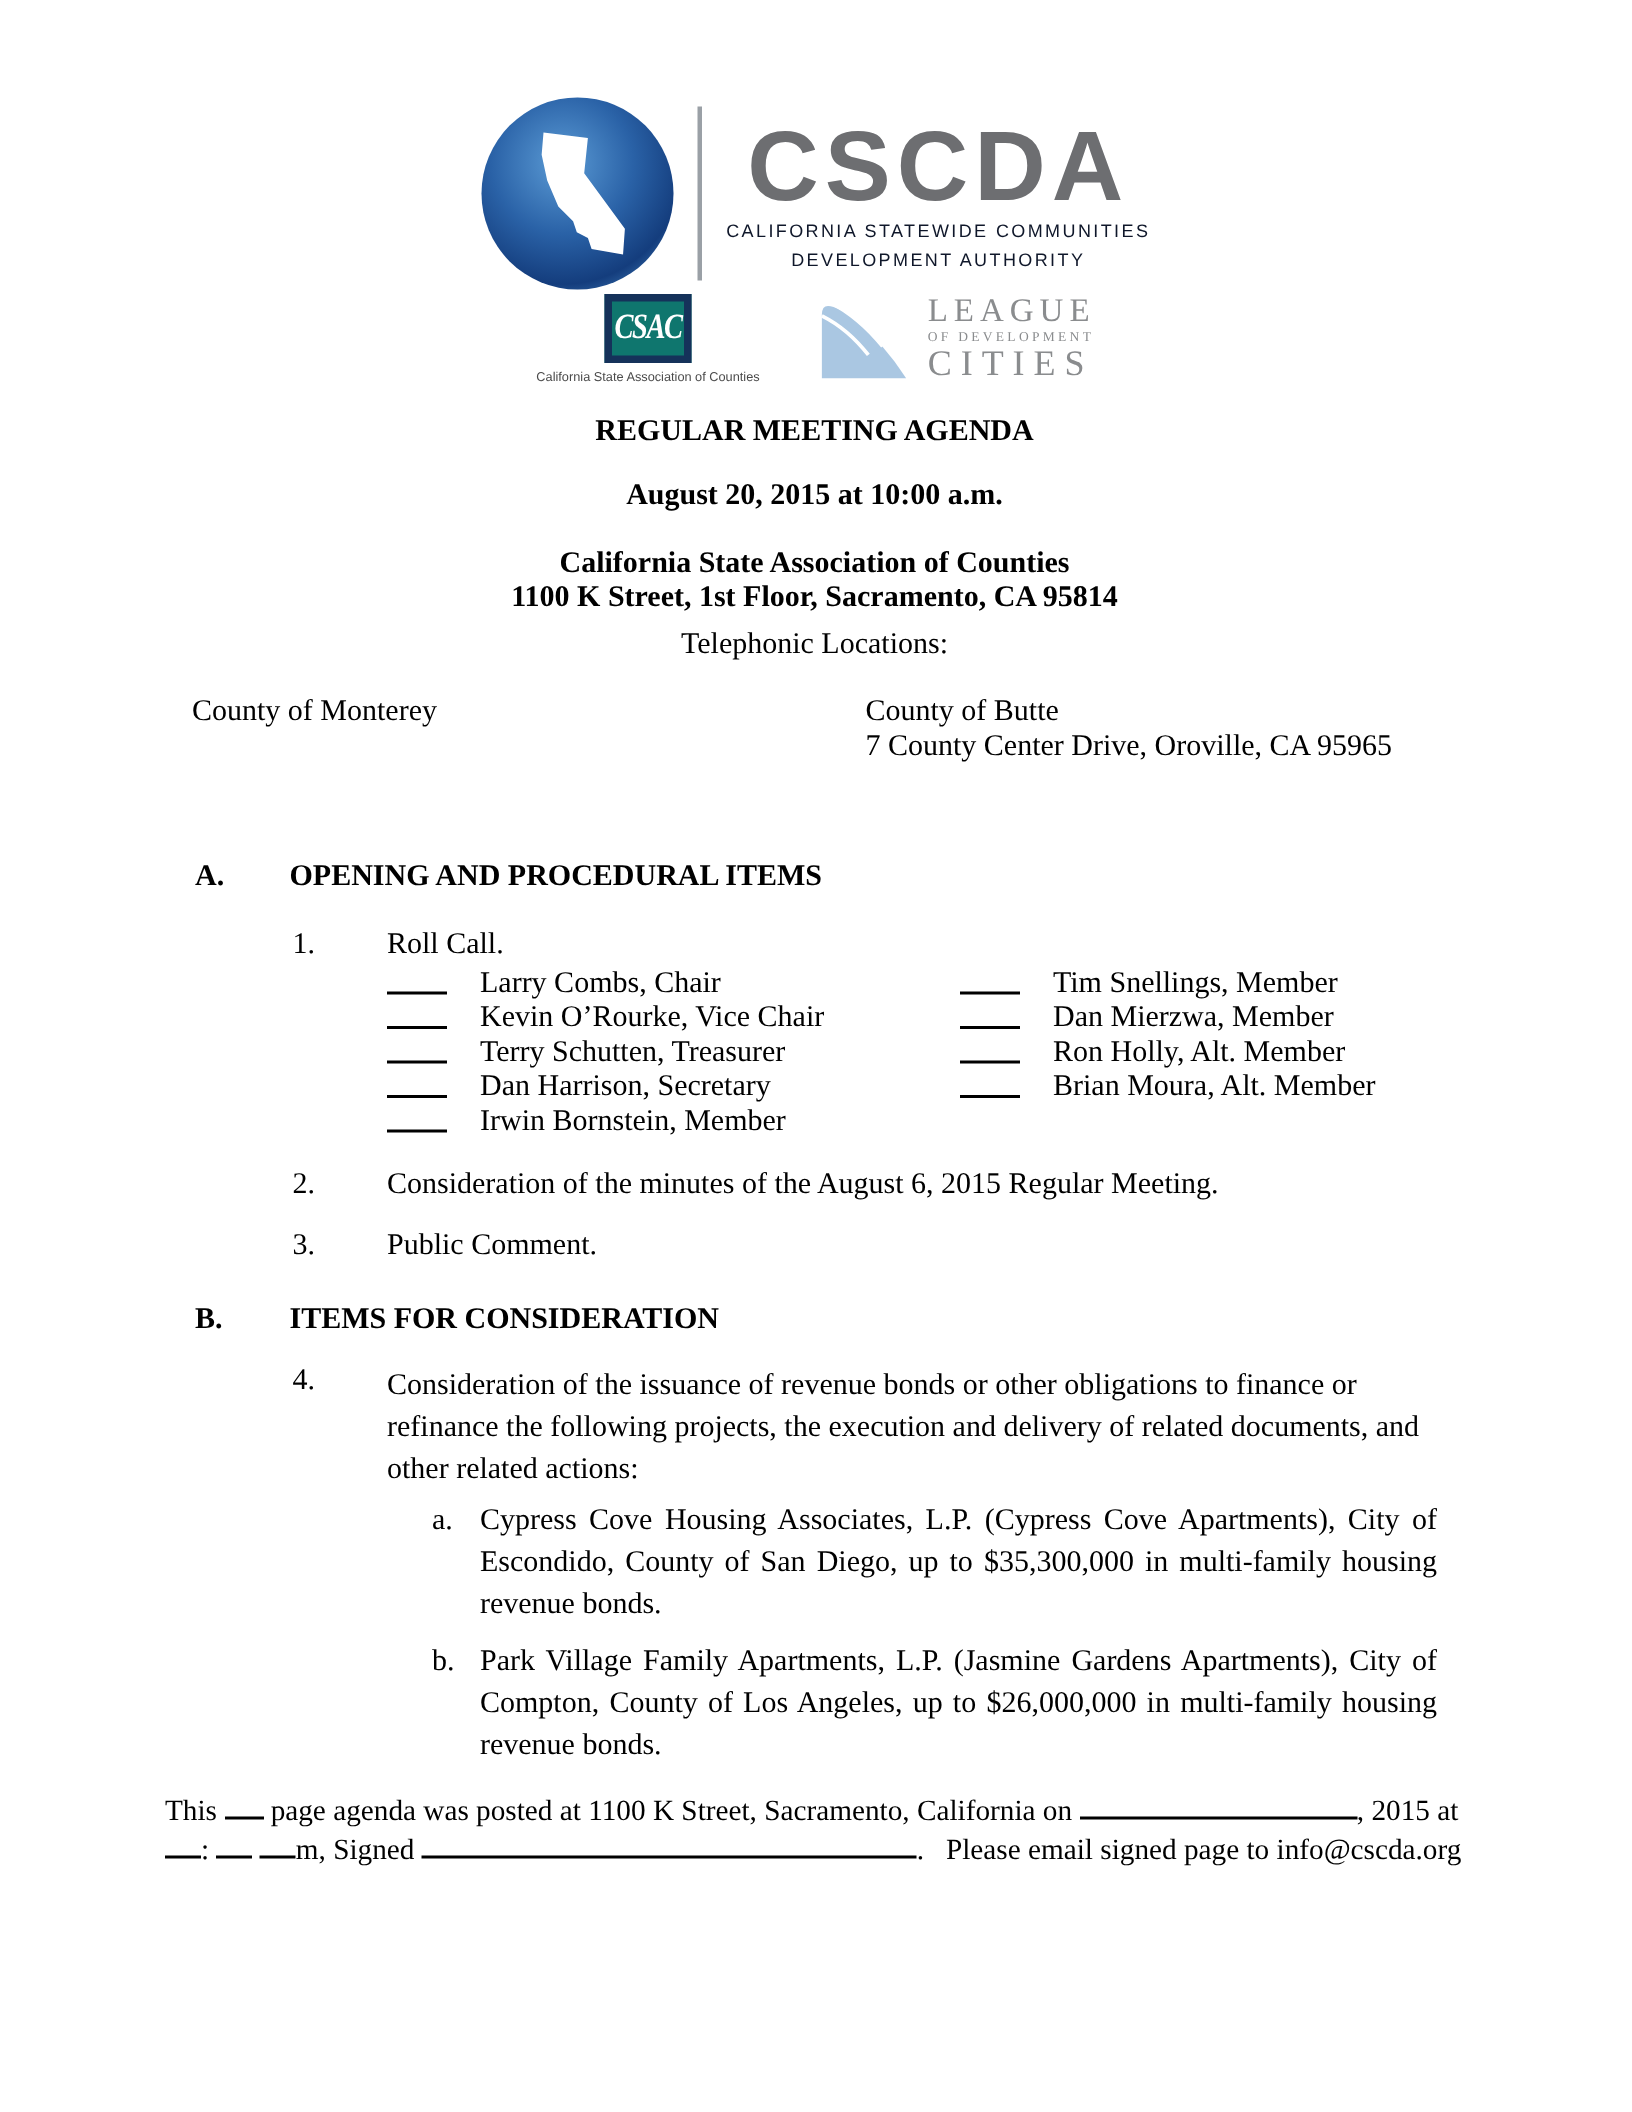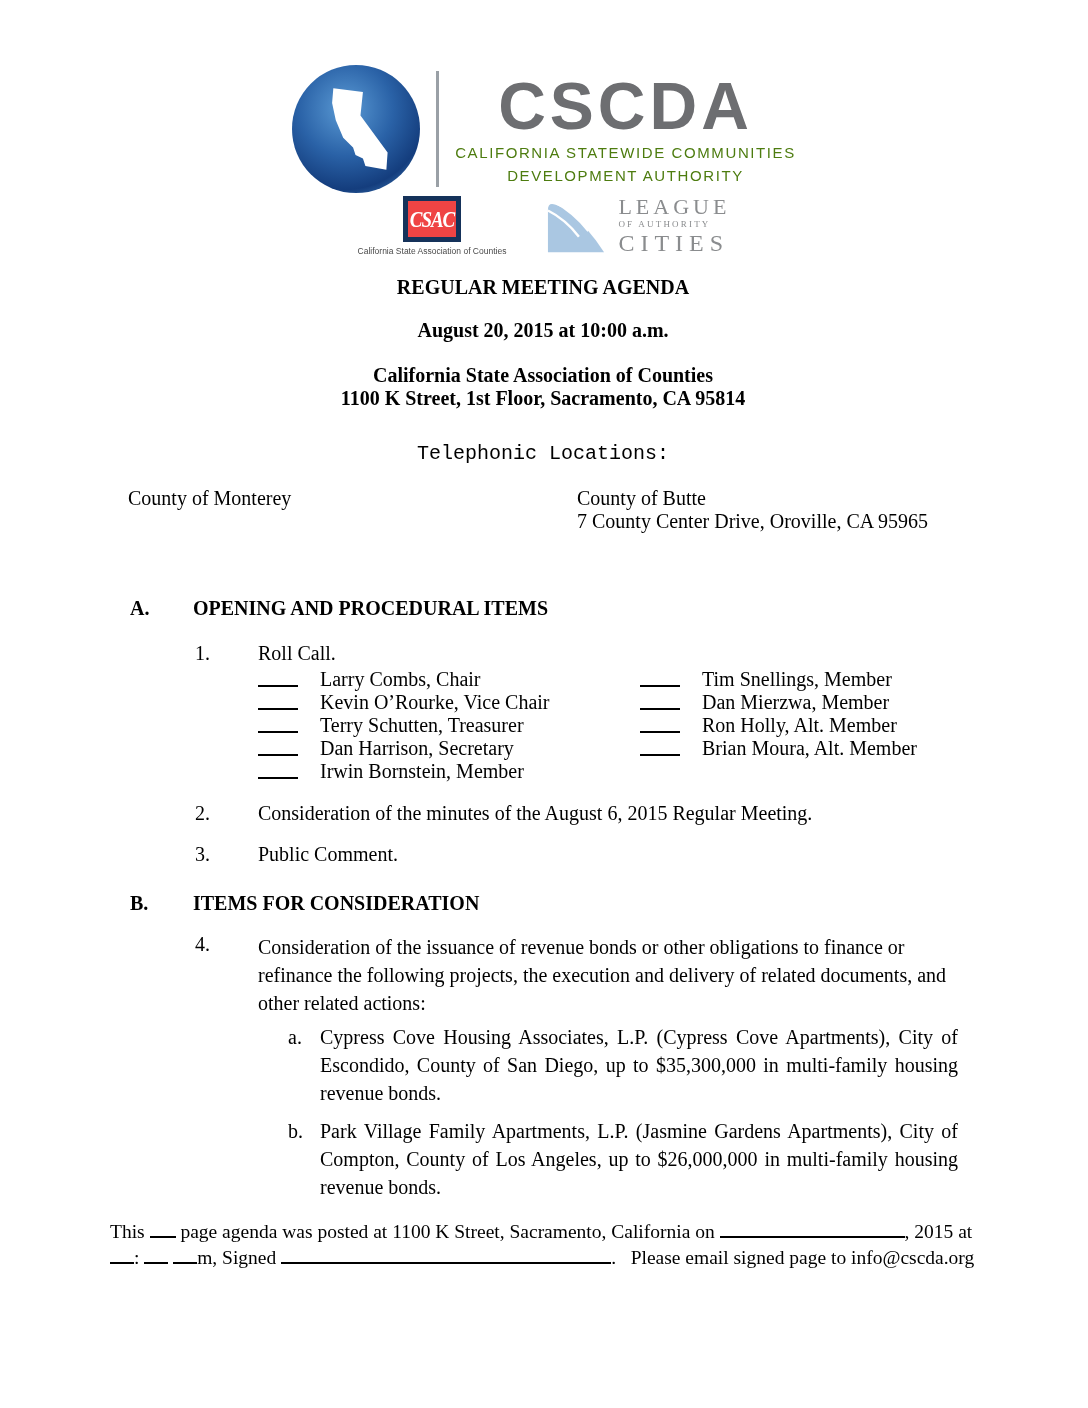"CALIFORNIA STATEWIDE COMMUNITIES" .logo-sub { color: #4d7c0f -> #0f172a; font-size: 15px -> 12px }
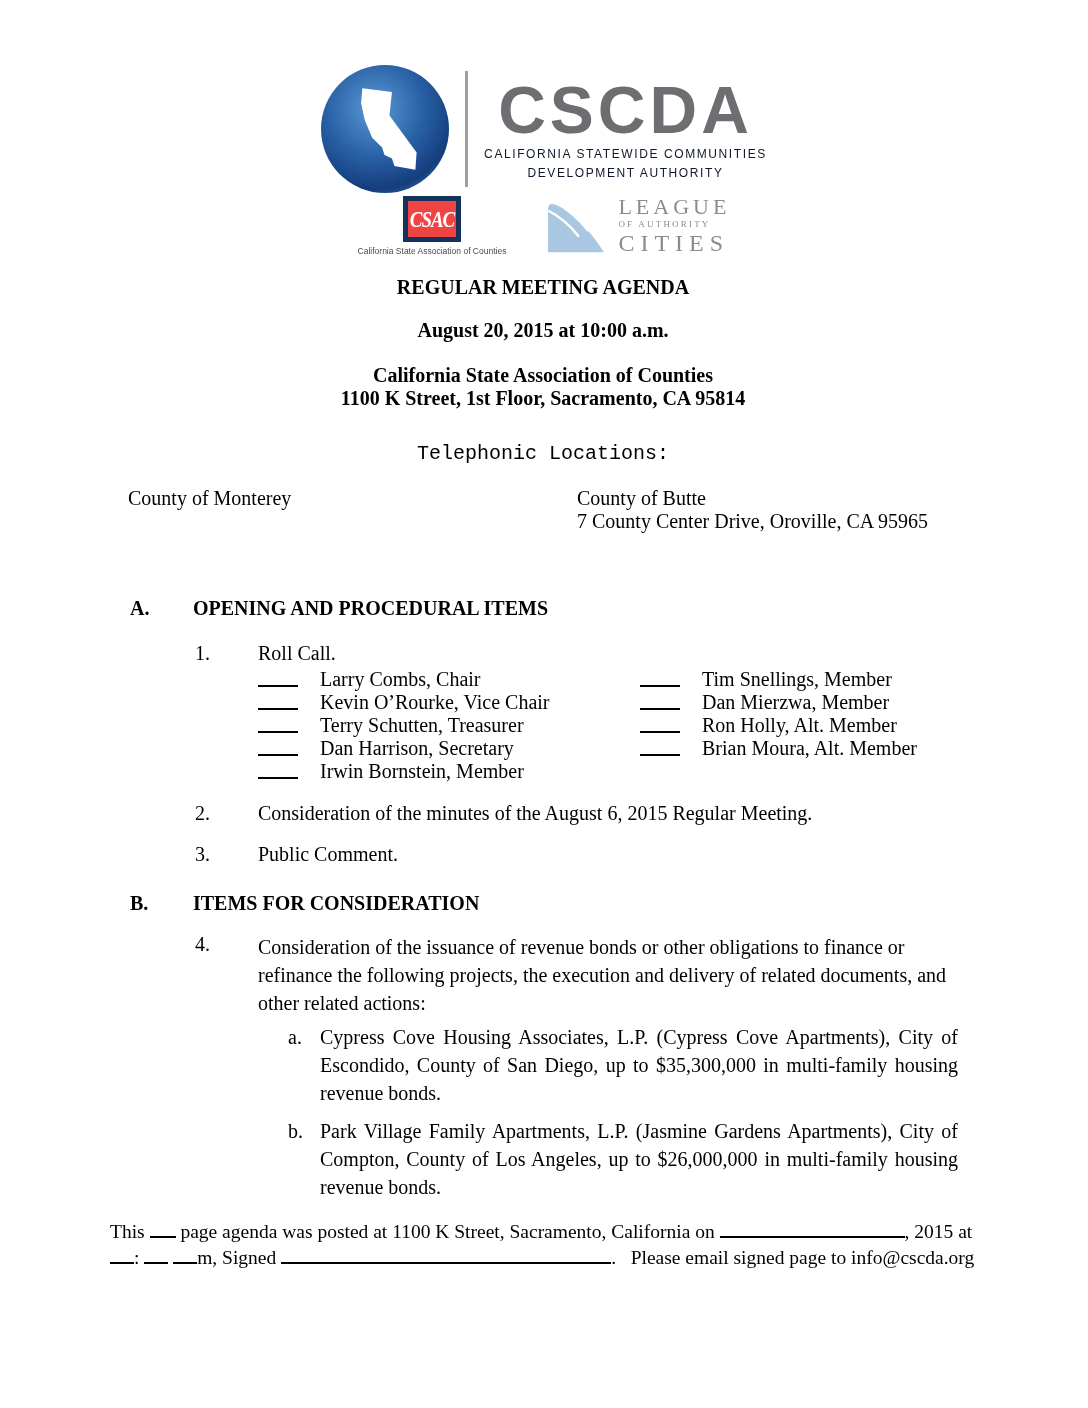"CSAC" .csac-box { background: #ef4444 -> #0f766e }
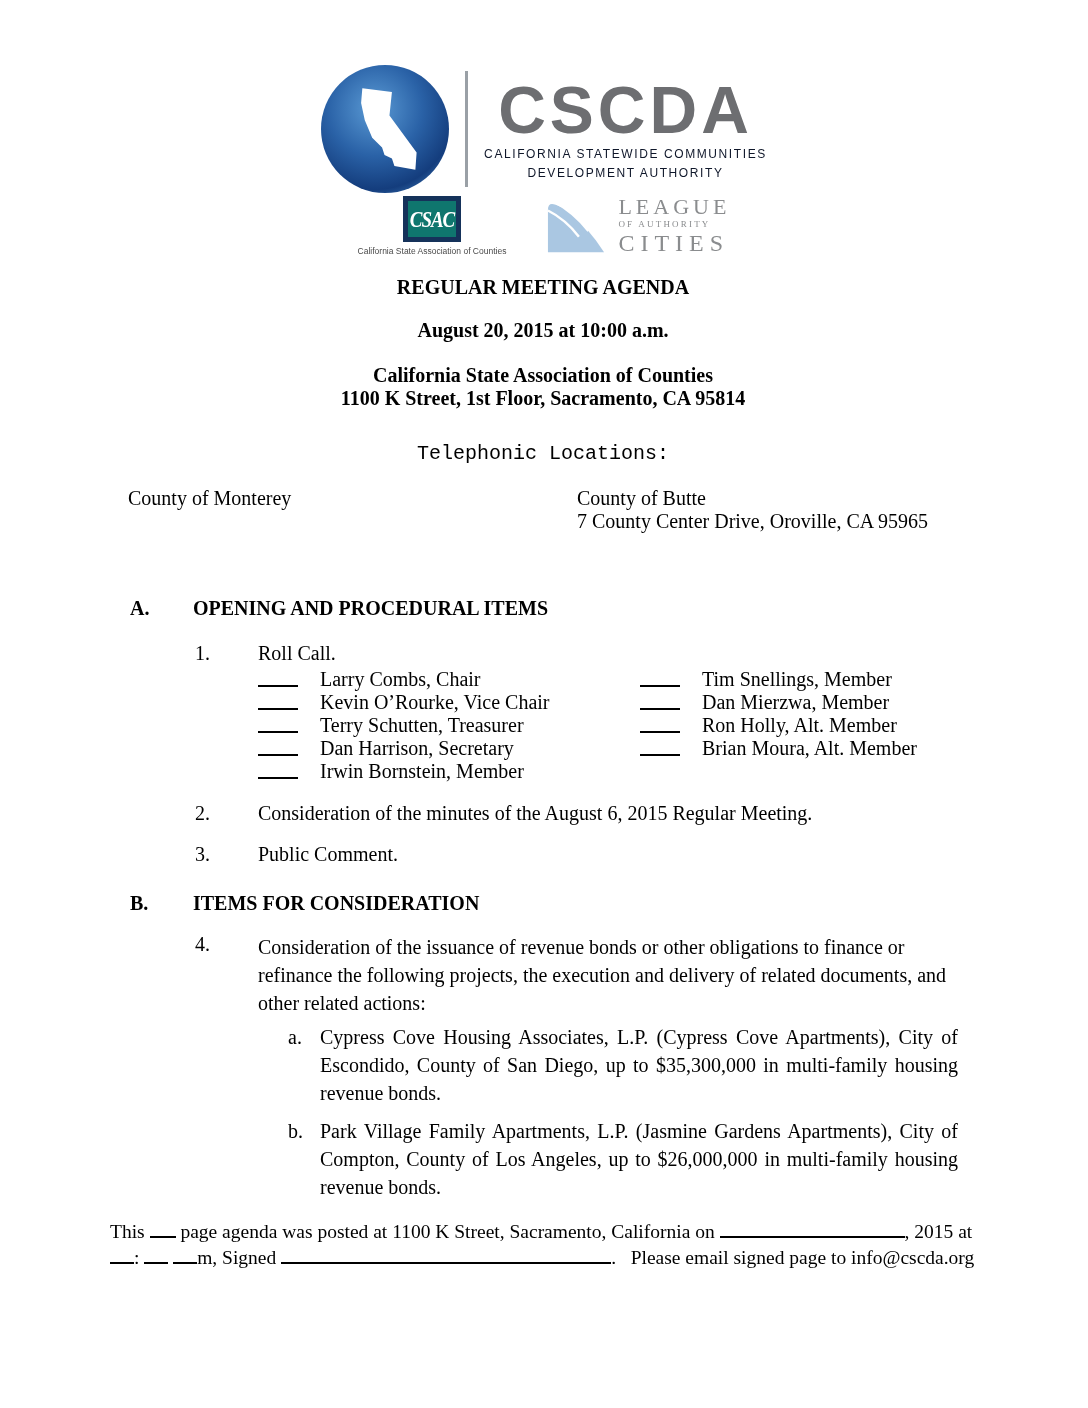"OF AUTHORITY" div.league-l2 { text: AUTHORITY -> DEVELOPMENT }
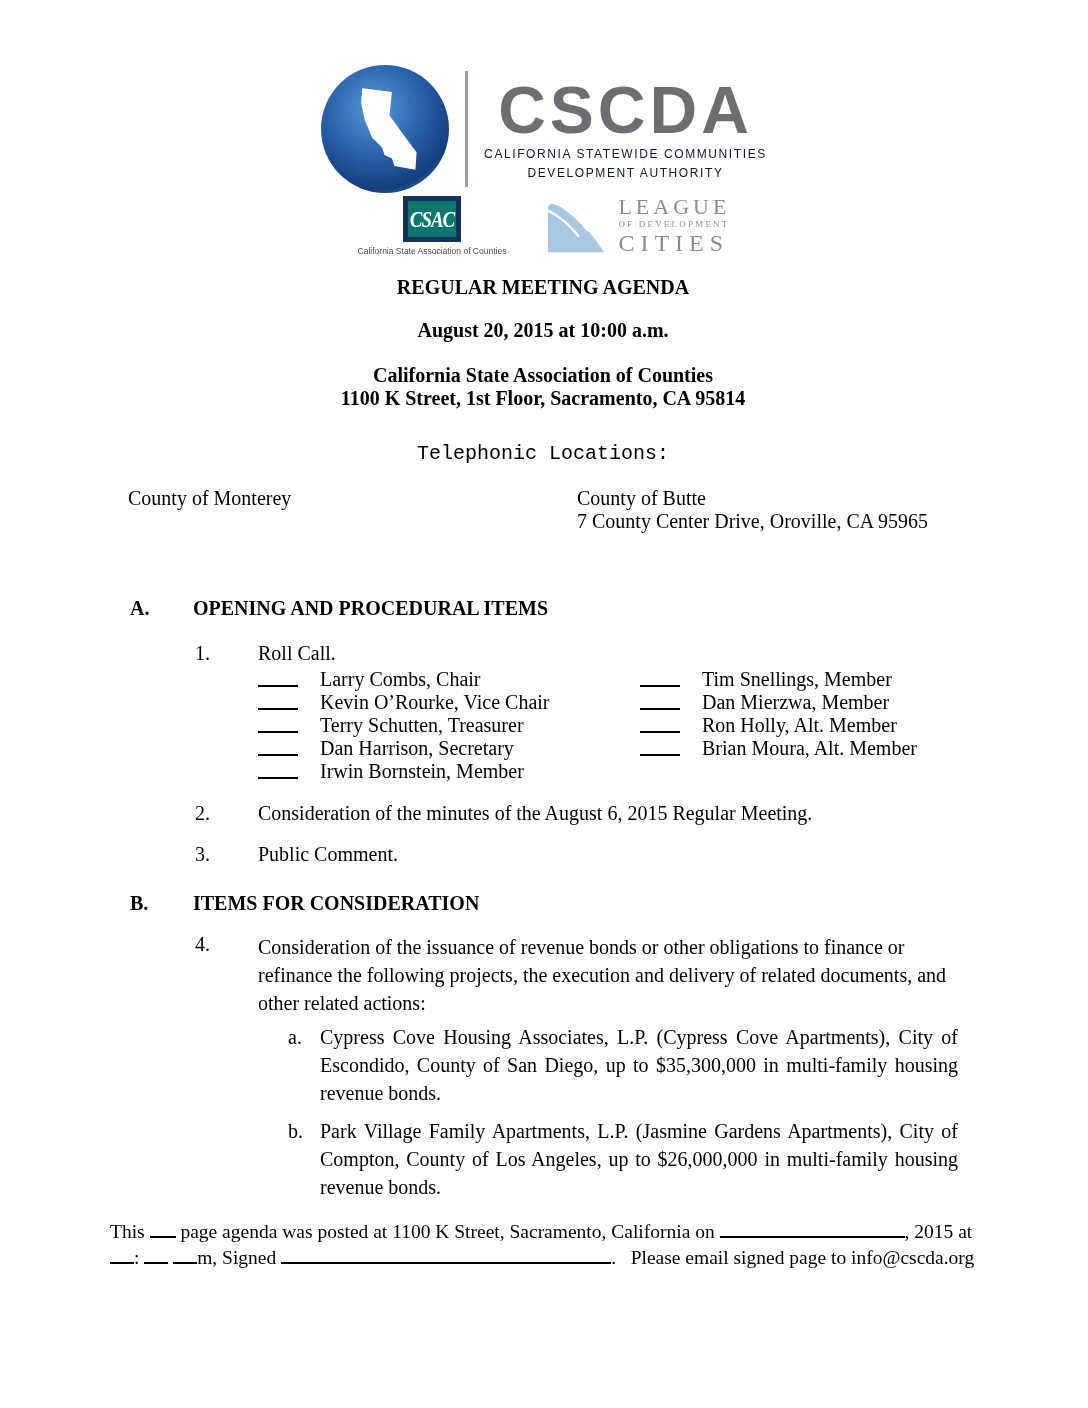"Telephonic Locations:" .h-tel { font-family: Liberation Mono, monospace -> none; margin-top: 32px -> 8px }
